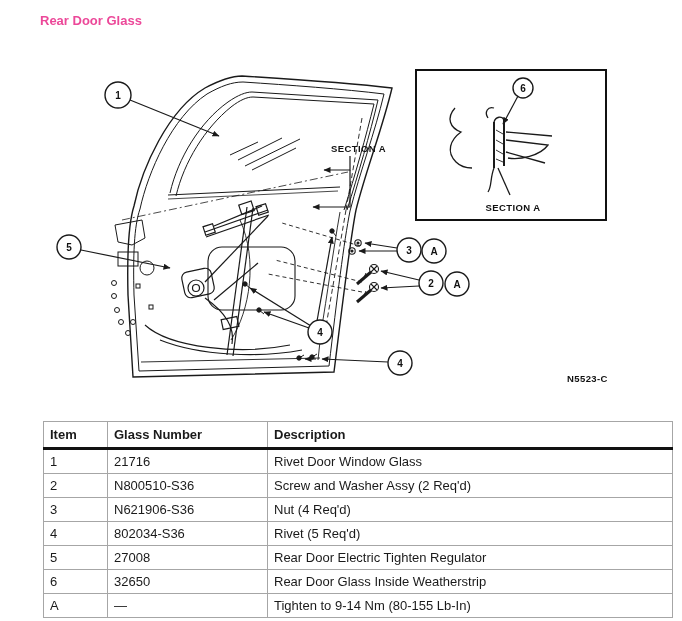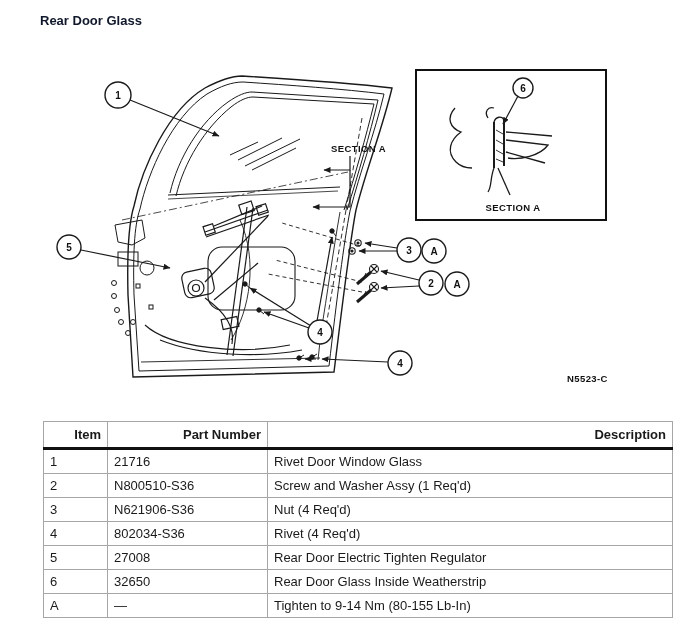"Rear Door Glass" .page-title { color: #0f172a -> #ec4899 }
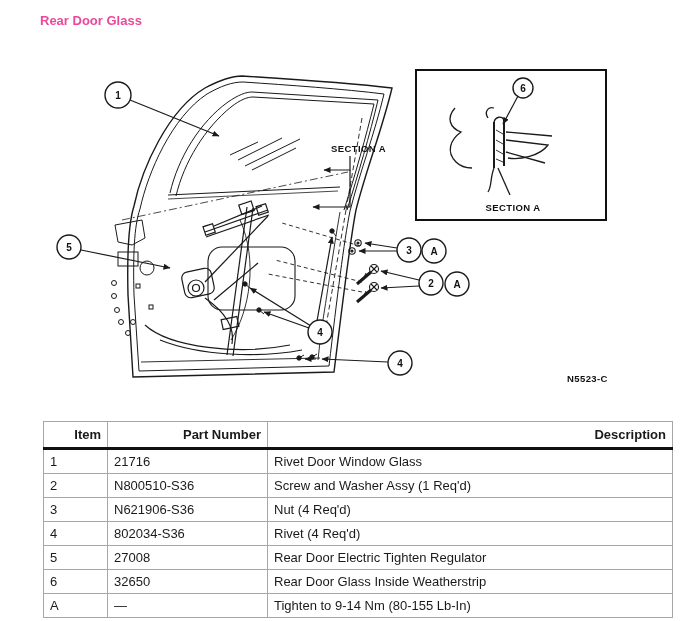"Item" table.parts-table th { text-align: right -> left }
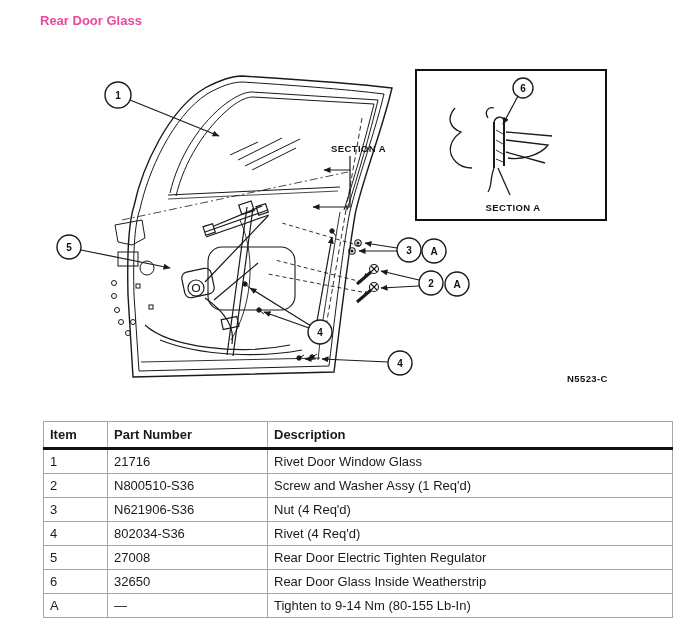"Part Number" th { text: Part -> Glass }
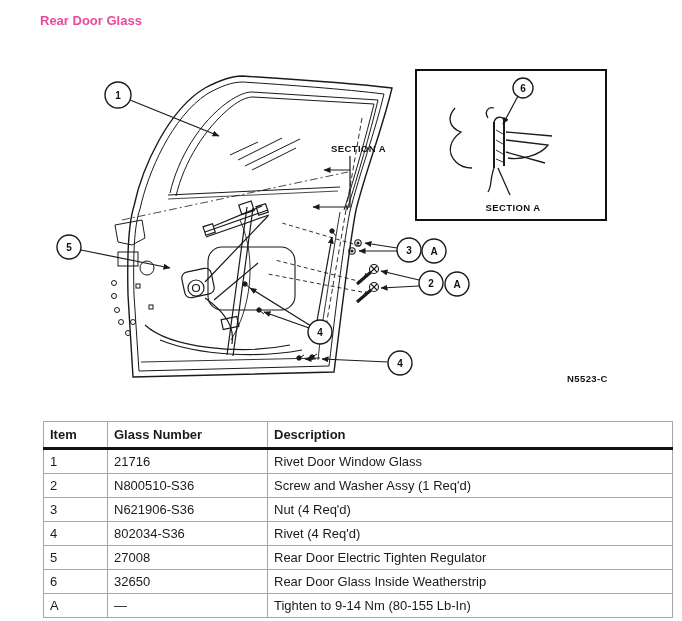"Screw and Washer Assy (1" td { text: 1 -> 2 }
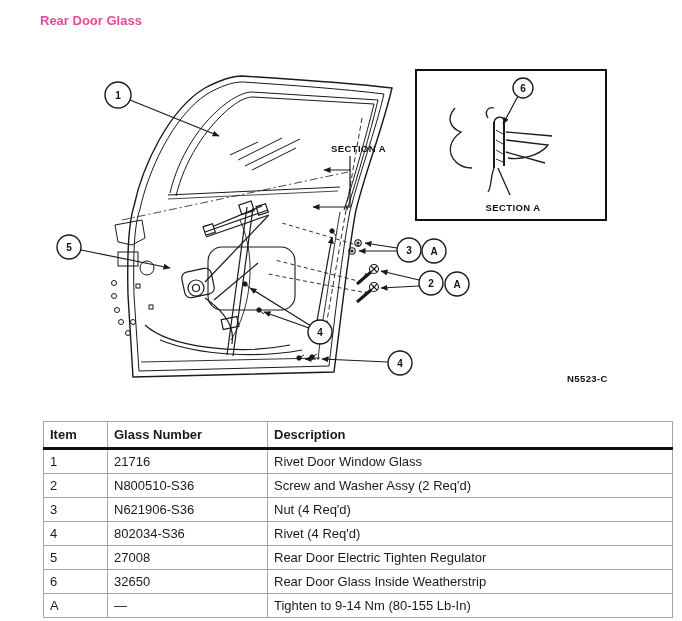"Rivet (4 Req'd)" td { text: 4 -> 5 }
